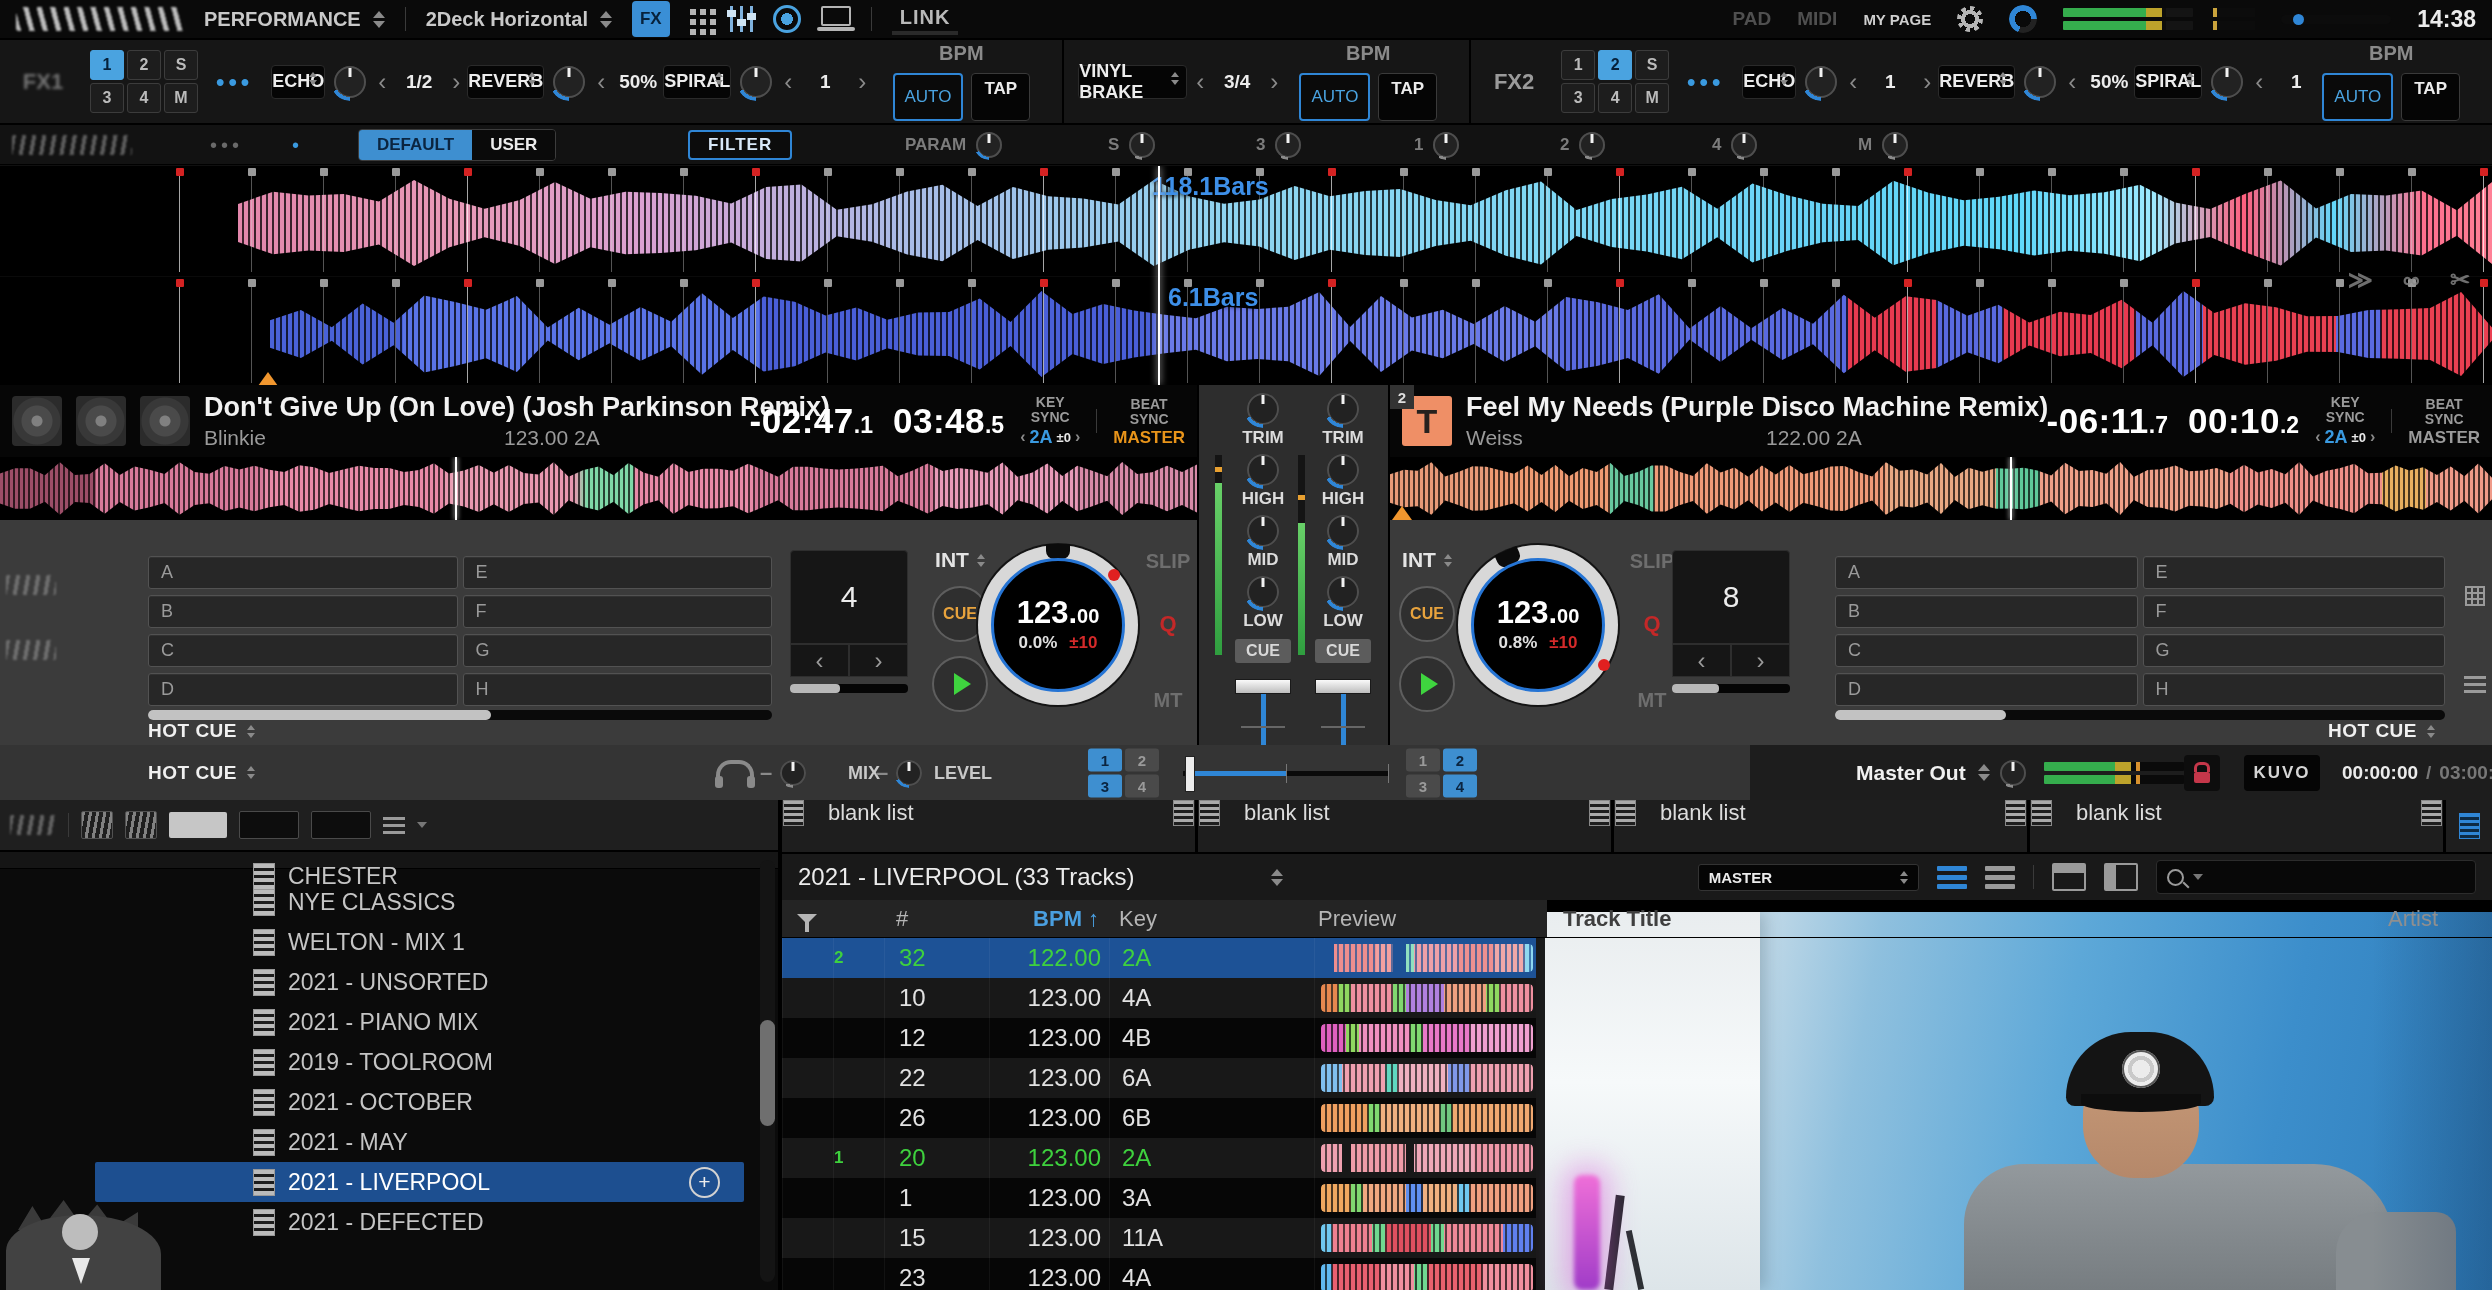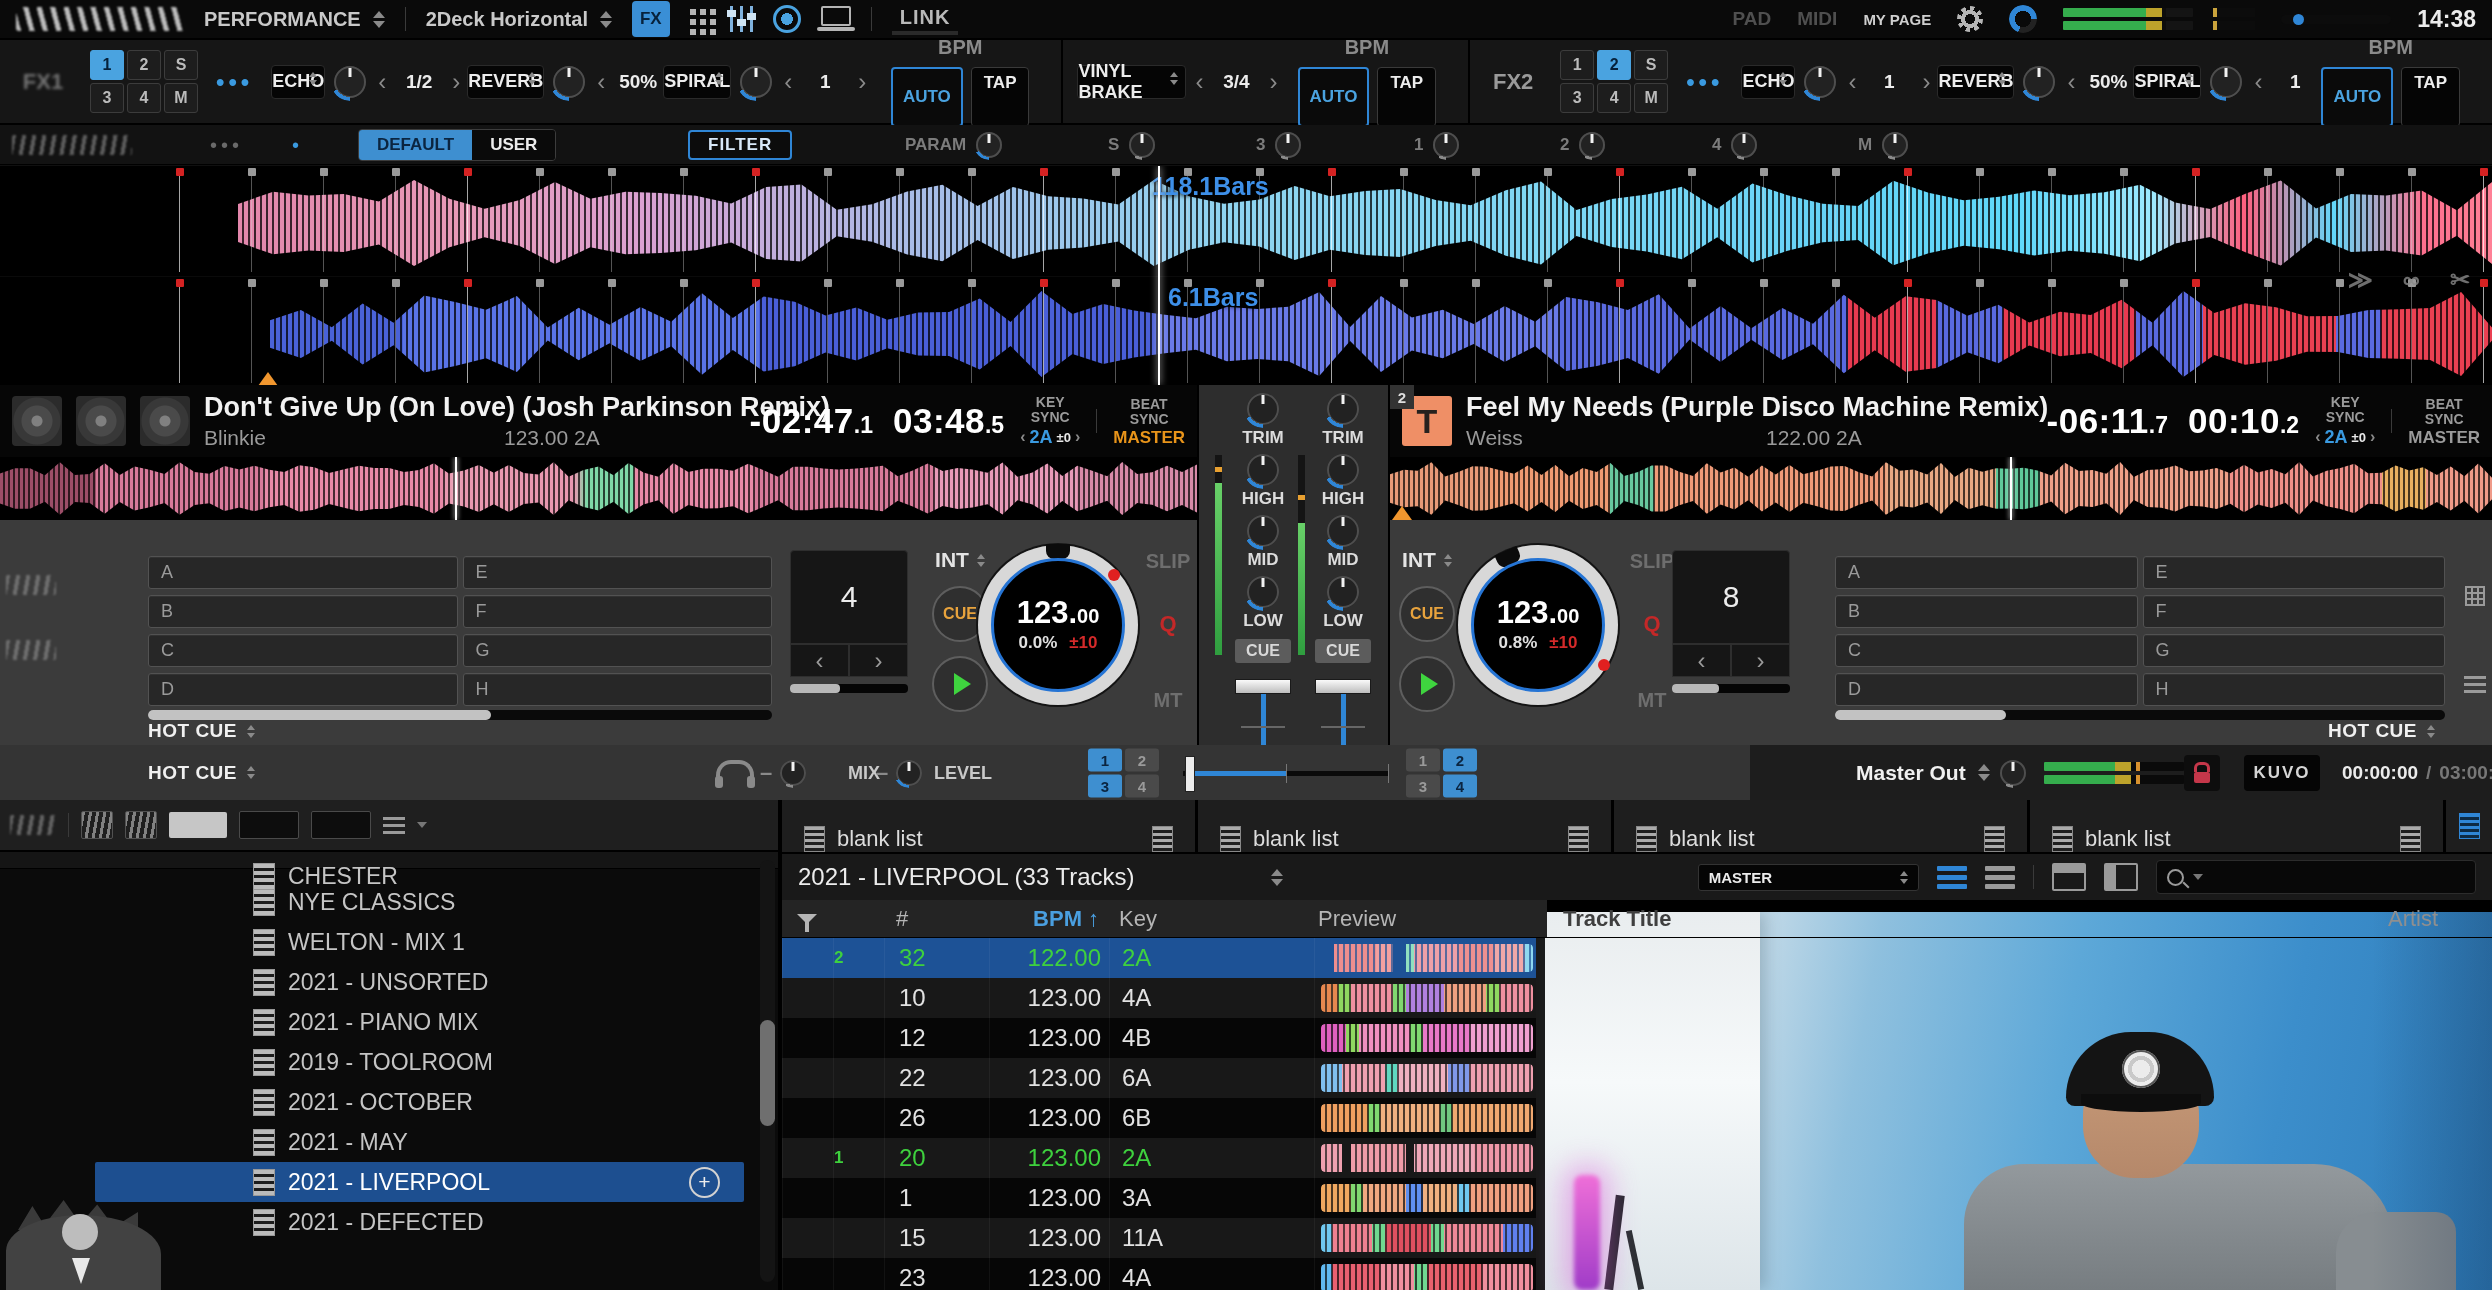"AUTO" .btn-auto { font-weight: bold -> normal; padding: 18px 10px -> 12px 10px }
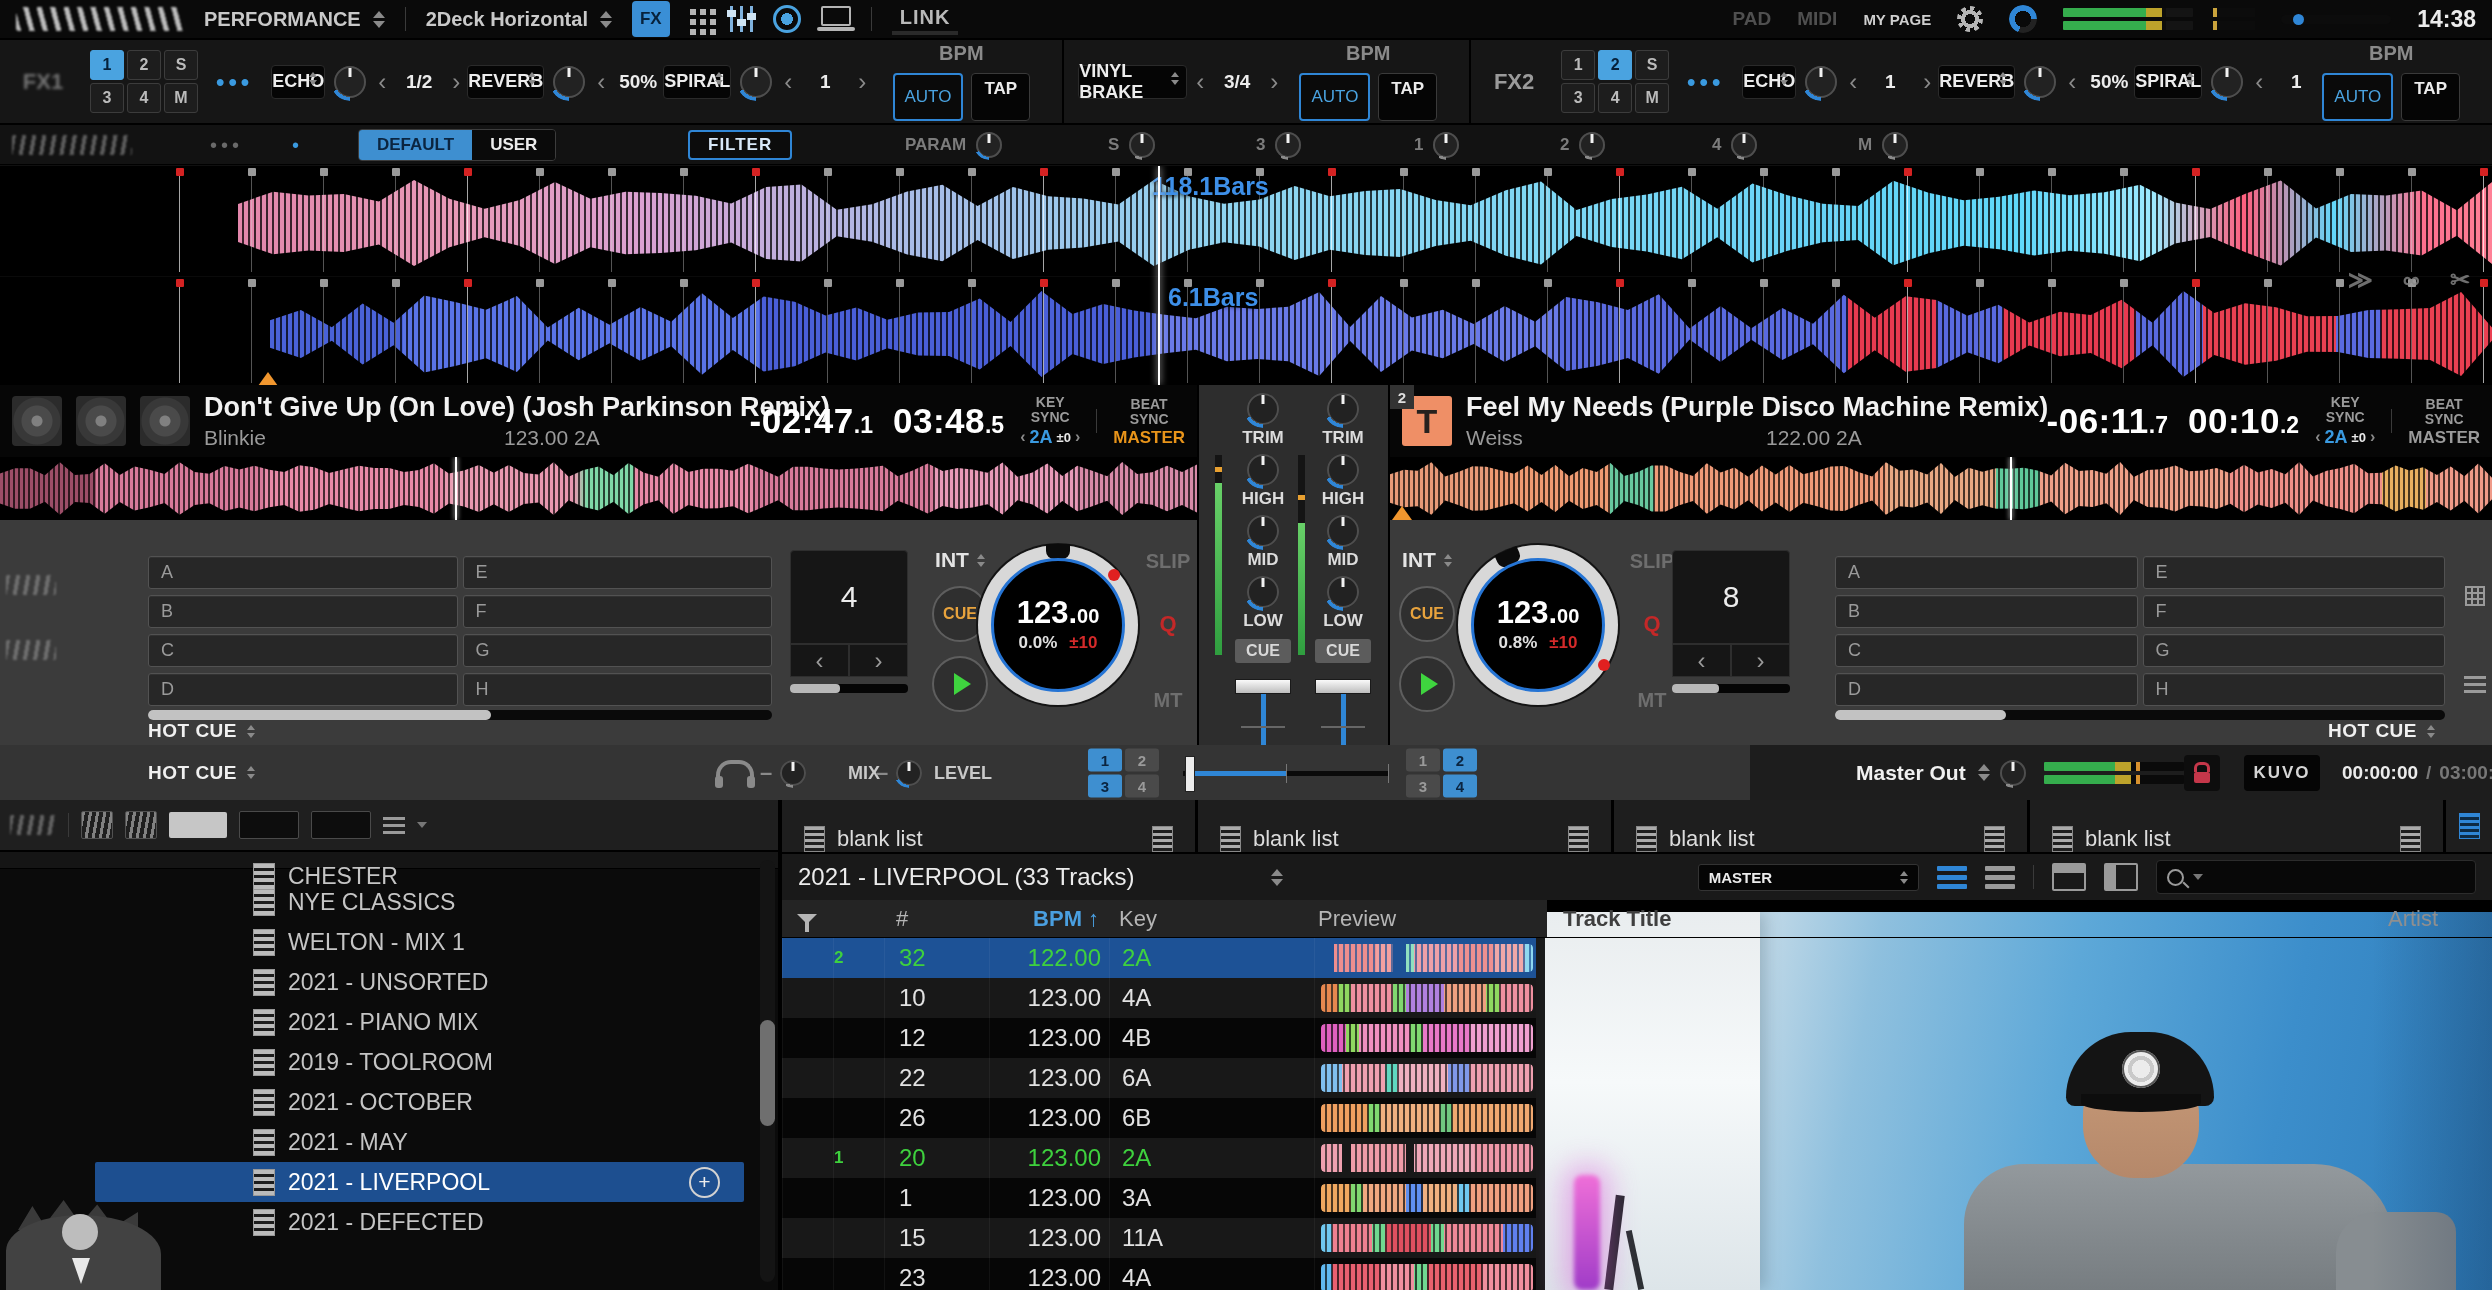"blank list" .pane { align-items: flex-end -> flex-start; gap: 12px -> 24px; padding: 0 22px -> 0 1px }
